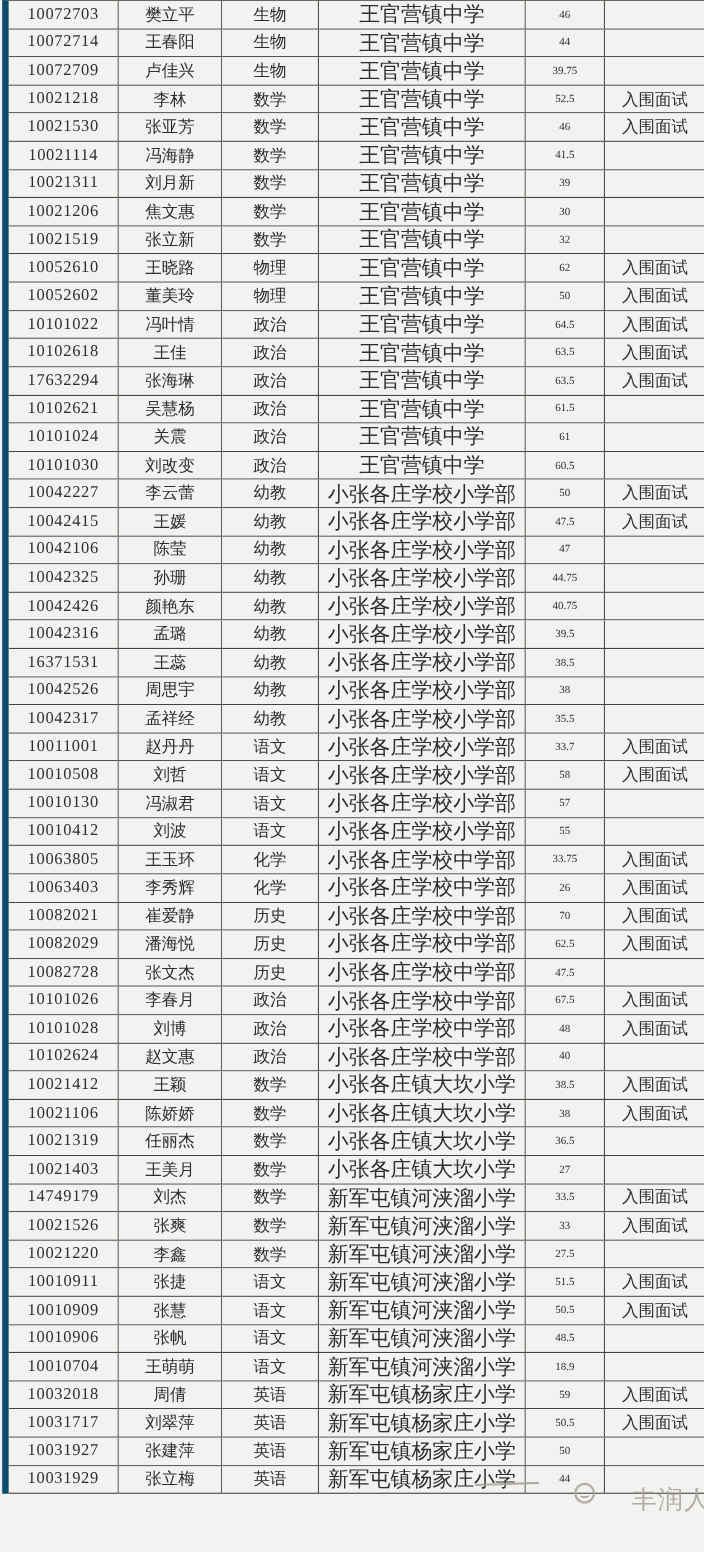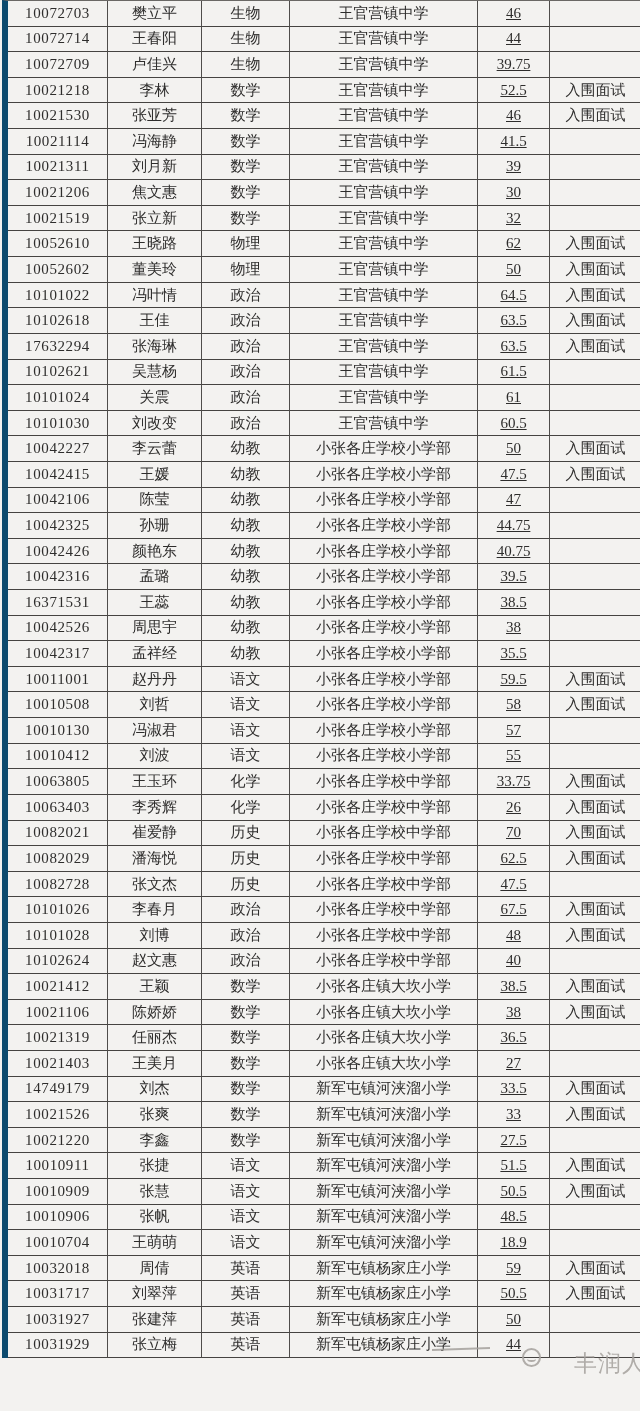"王官营镇中学" .cell.school { font-size: 15px -> 19px }
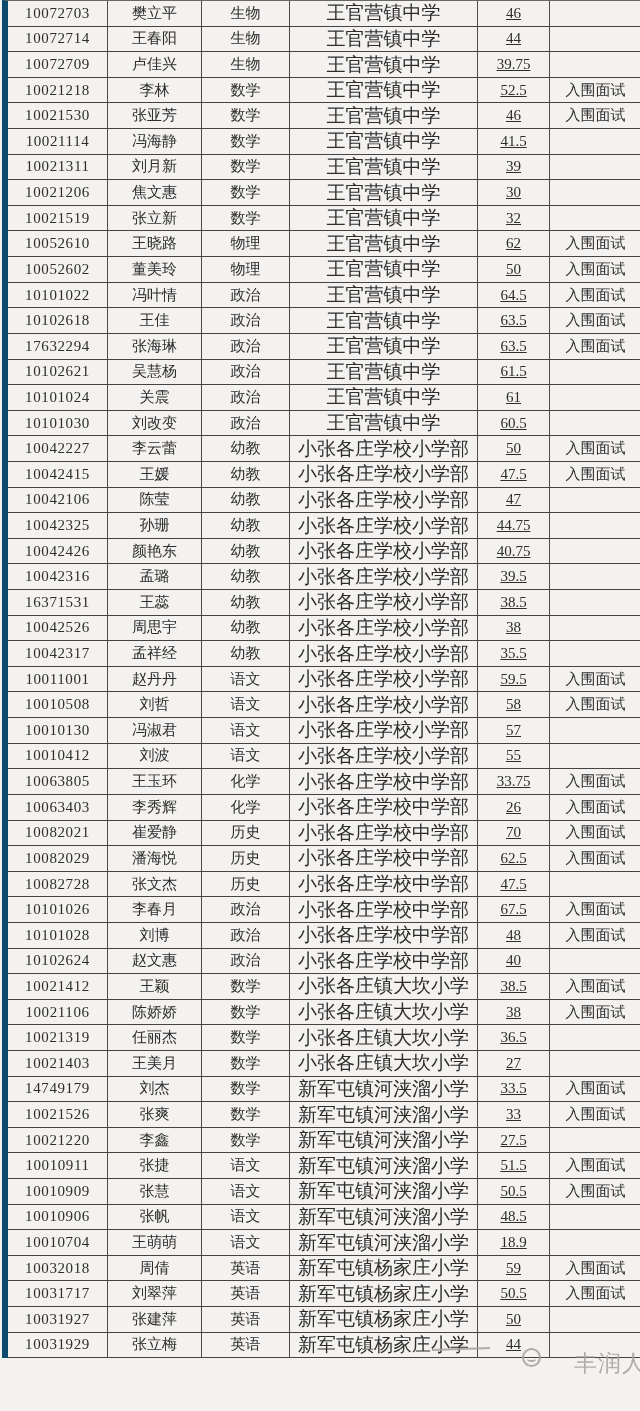"46" .cell.score { font-size: 15px -> 10px; text-decoration: underline -> none }
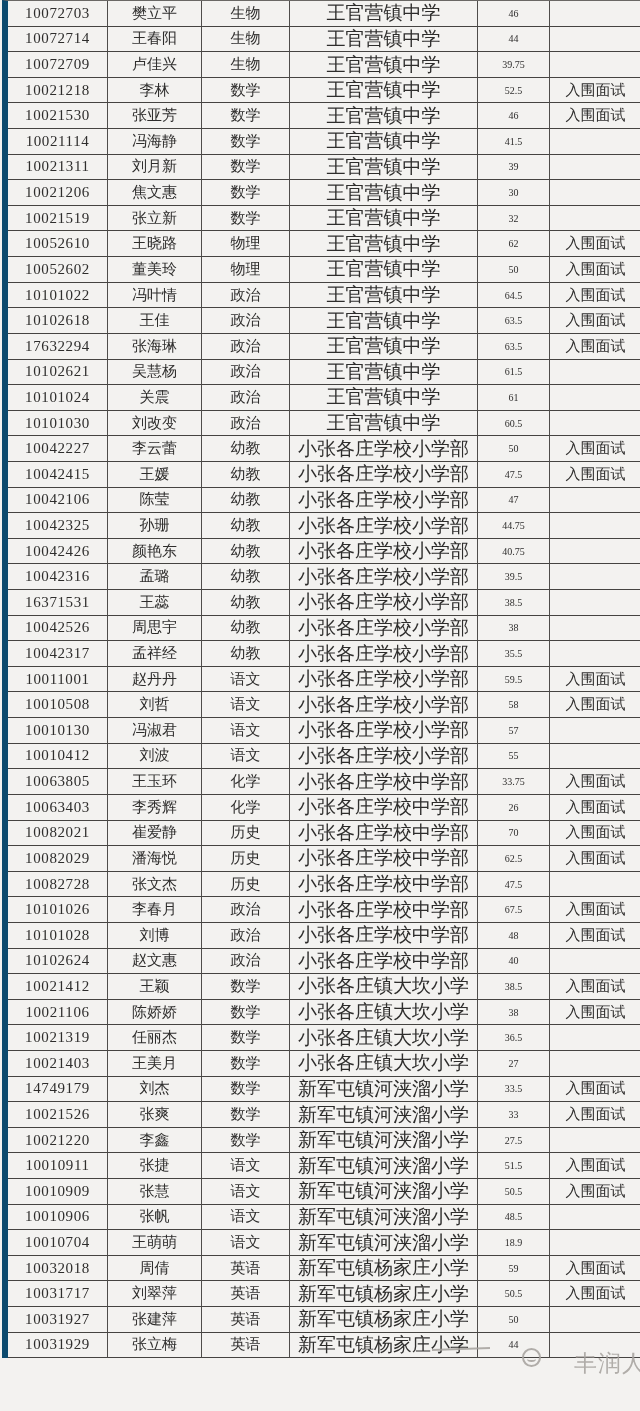"59.5" div.cell { text: 59.5 -> 33.7 }
